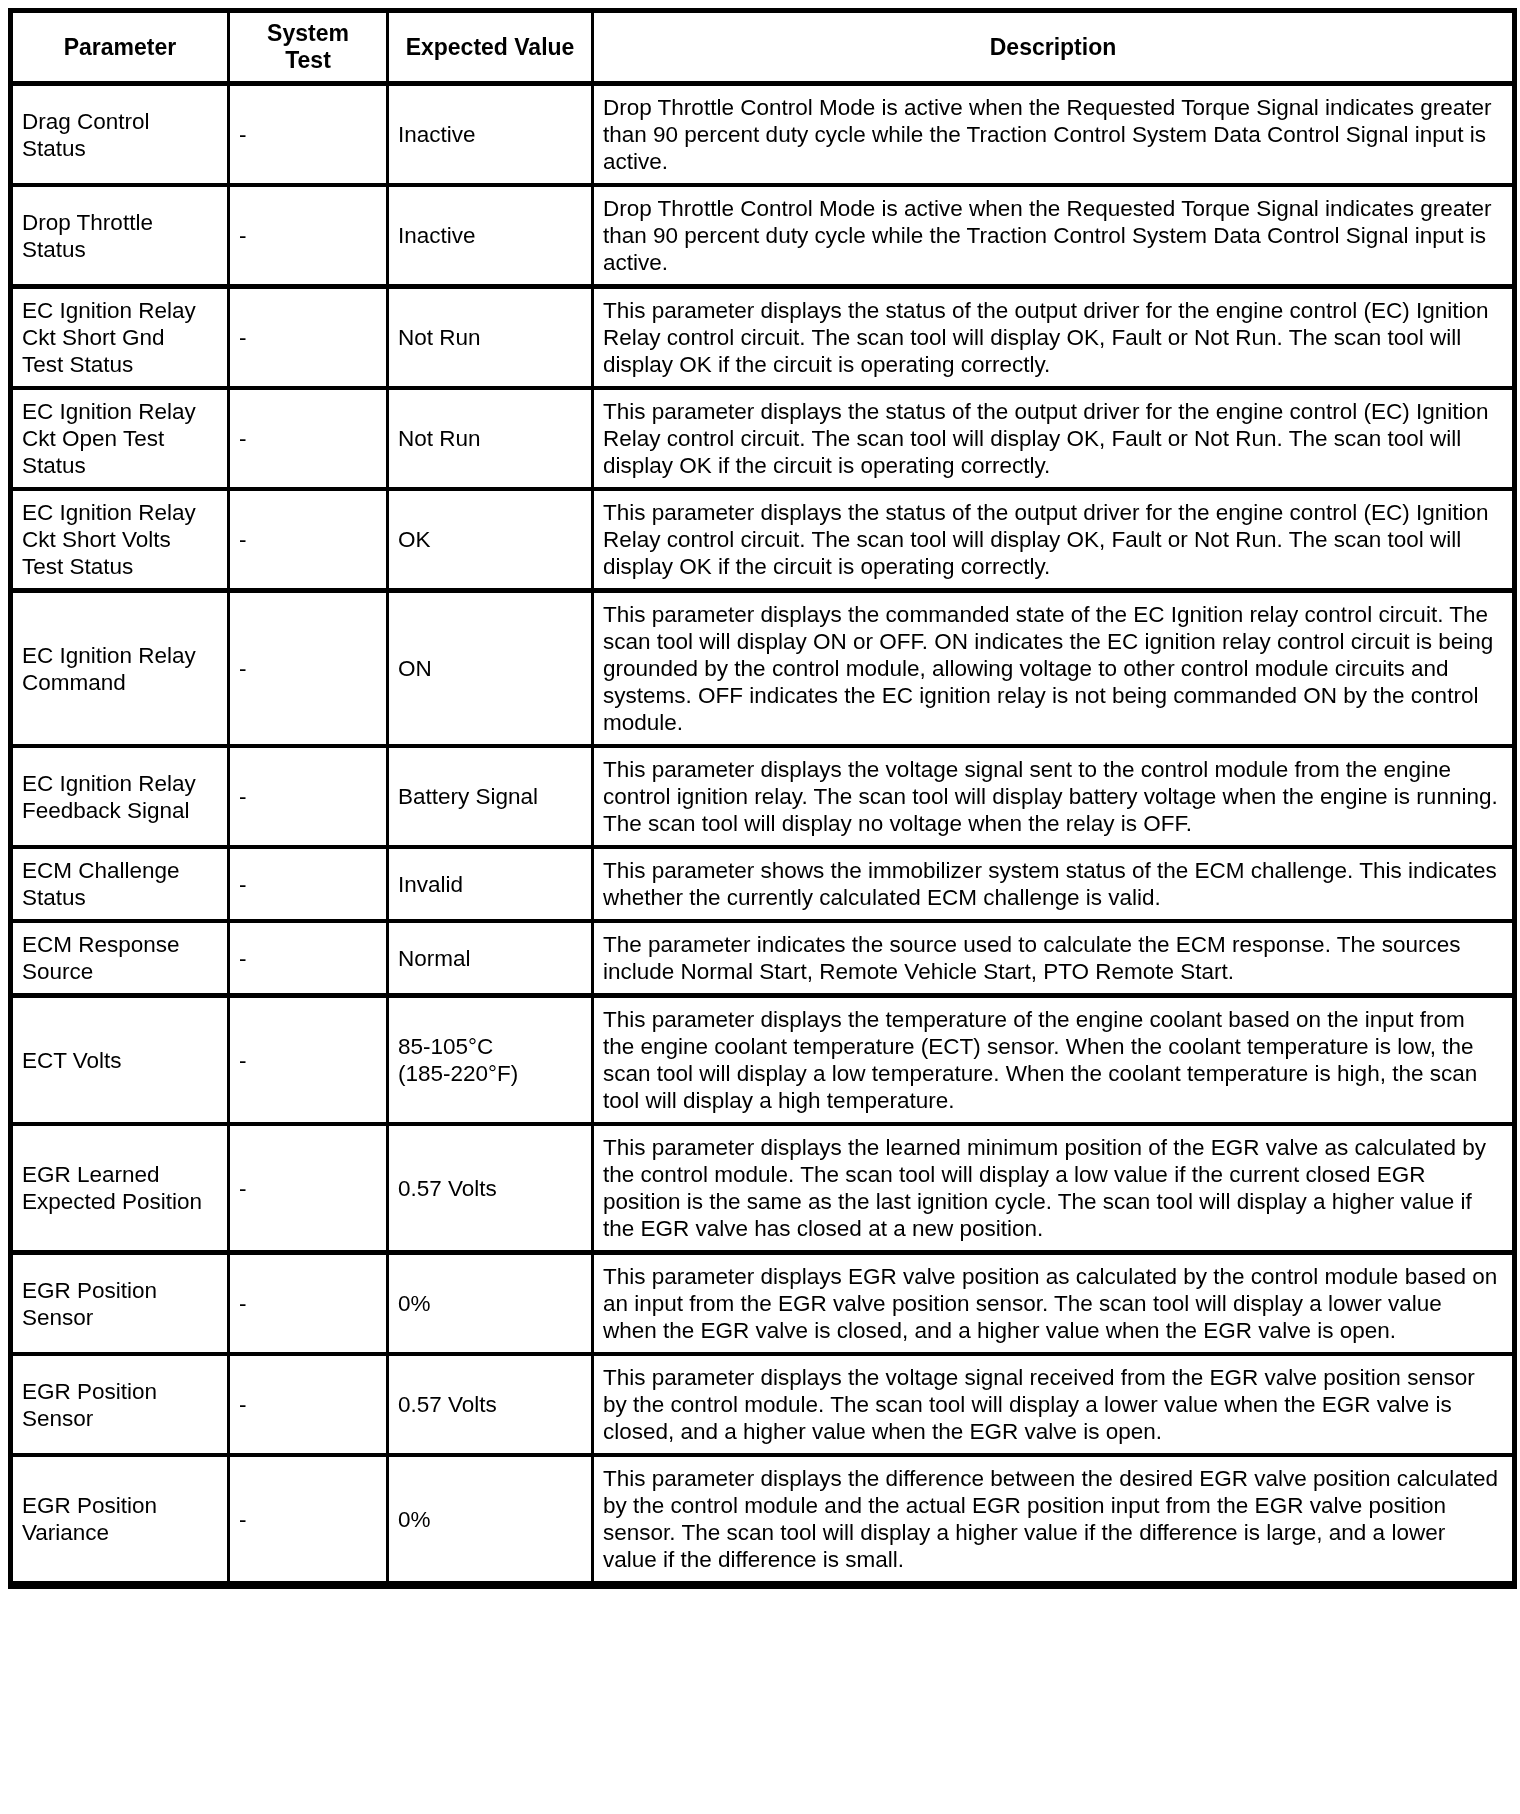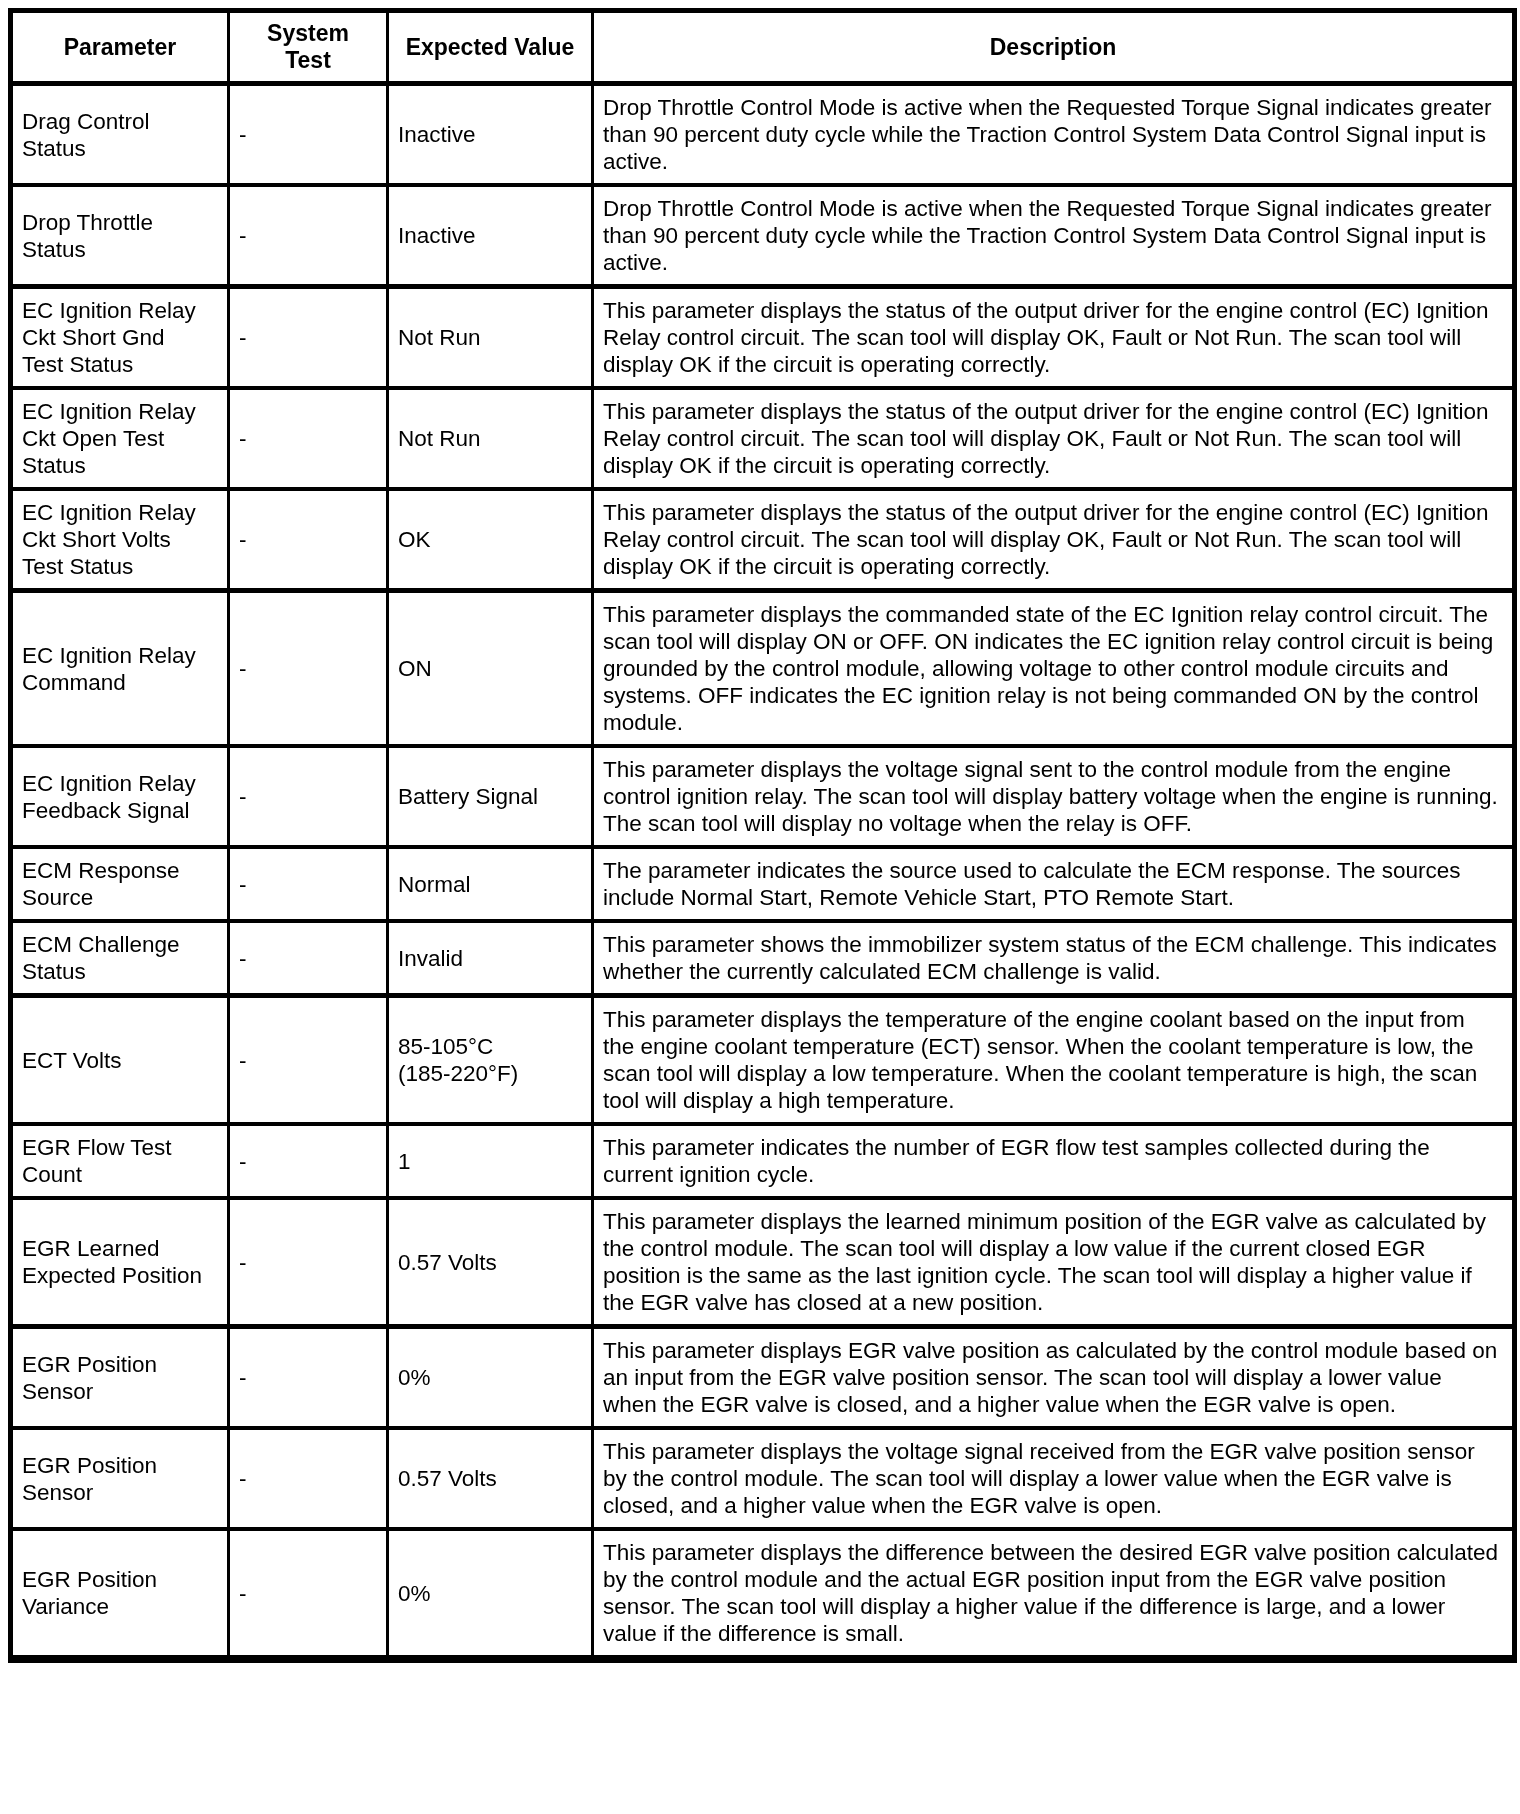"ECM Response" tr { order: before "ECM Challenge" -> after "ECM Challenge" }
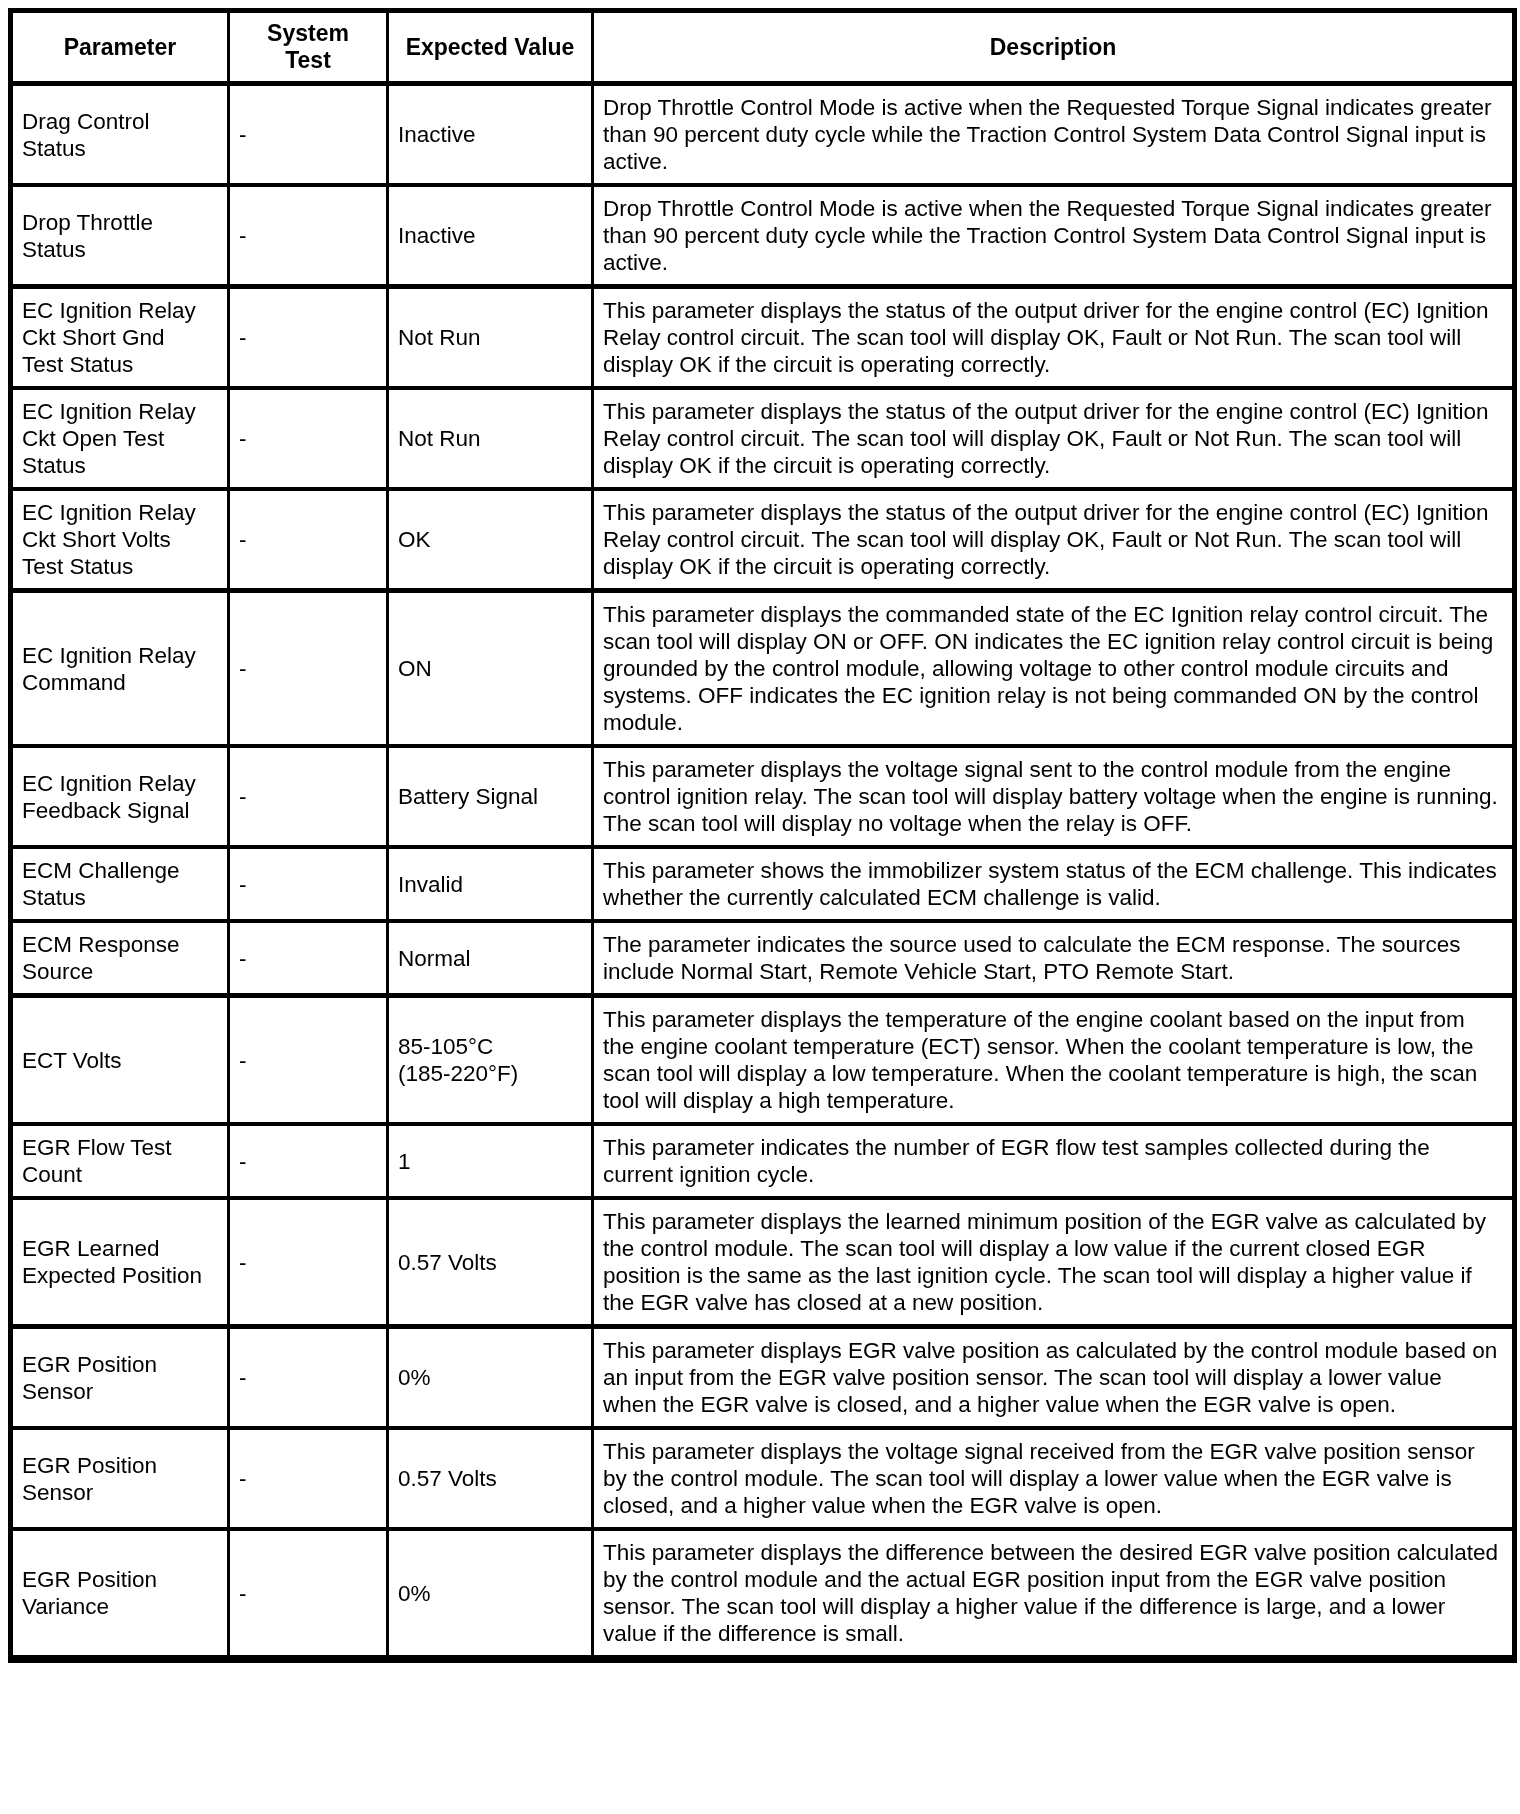"EGR Flow Test" tr { html: <tr> <td>EGR Flow Test Count</td> <td>-</td> <td>1</td> <td>This parameter indicates the number of EGR flow test samples collected during the current ignition cycle.</td> </tr> -> none }
